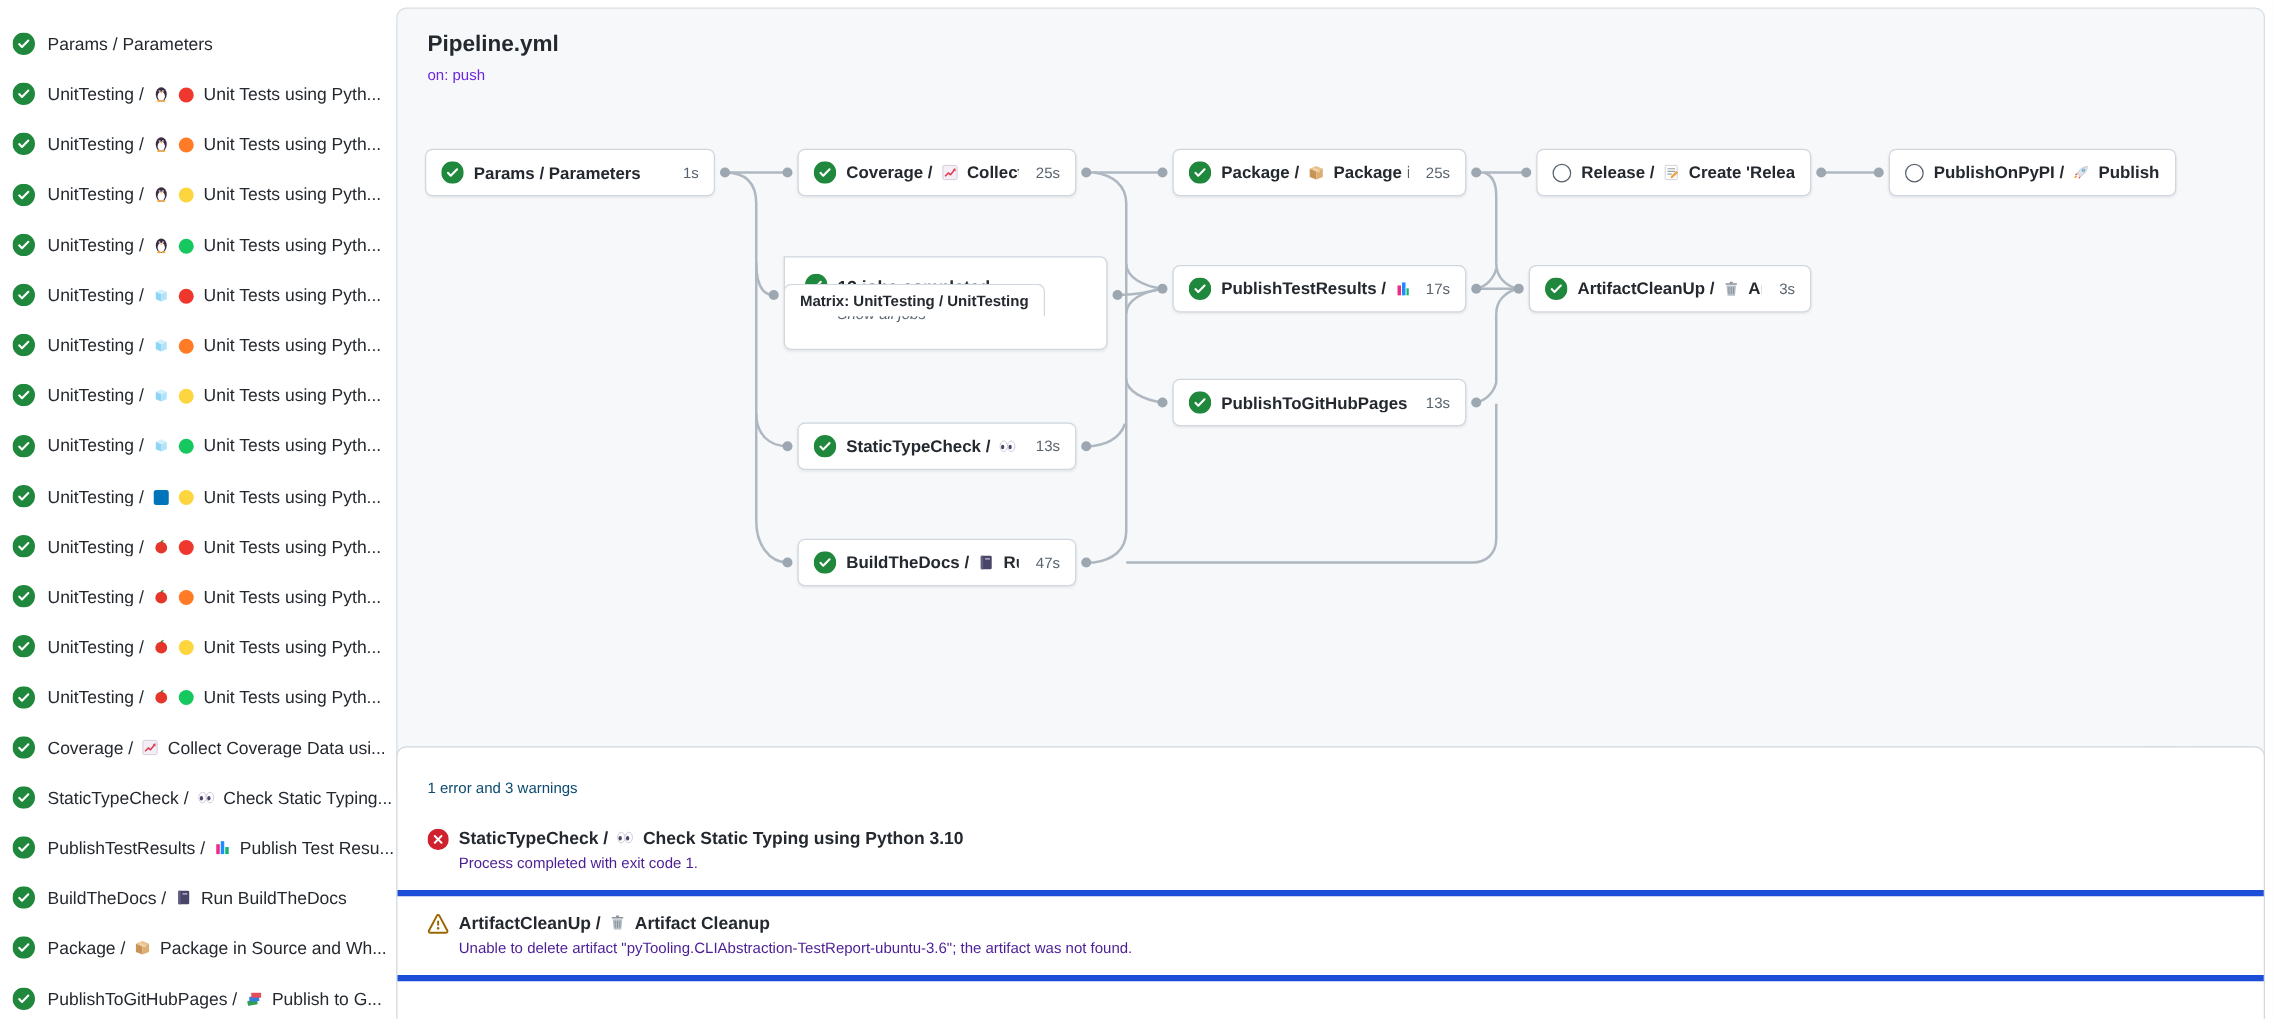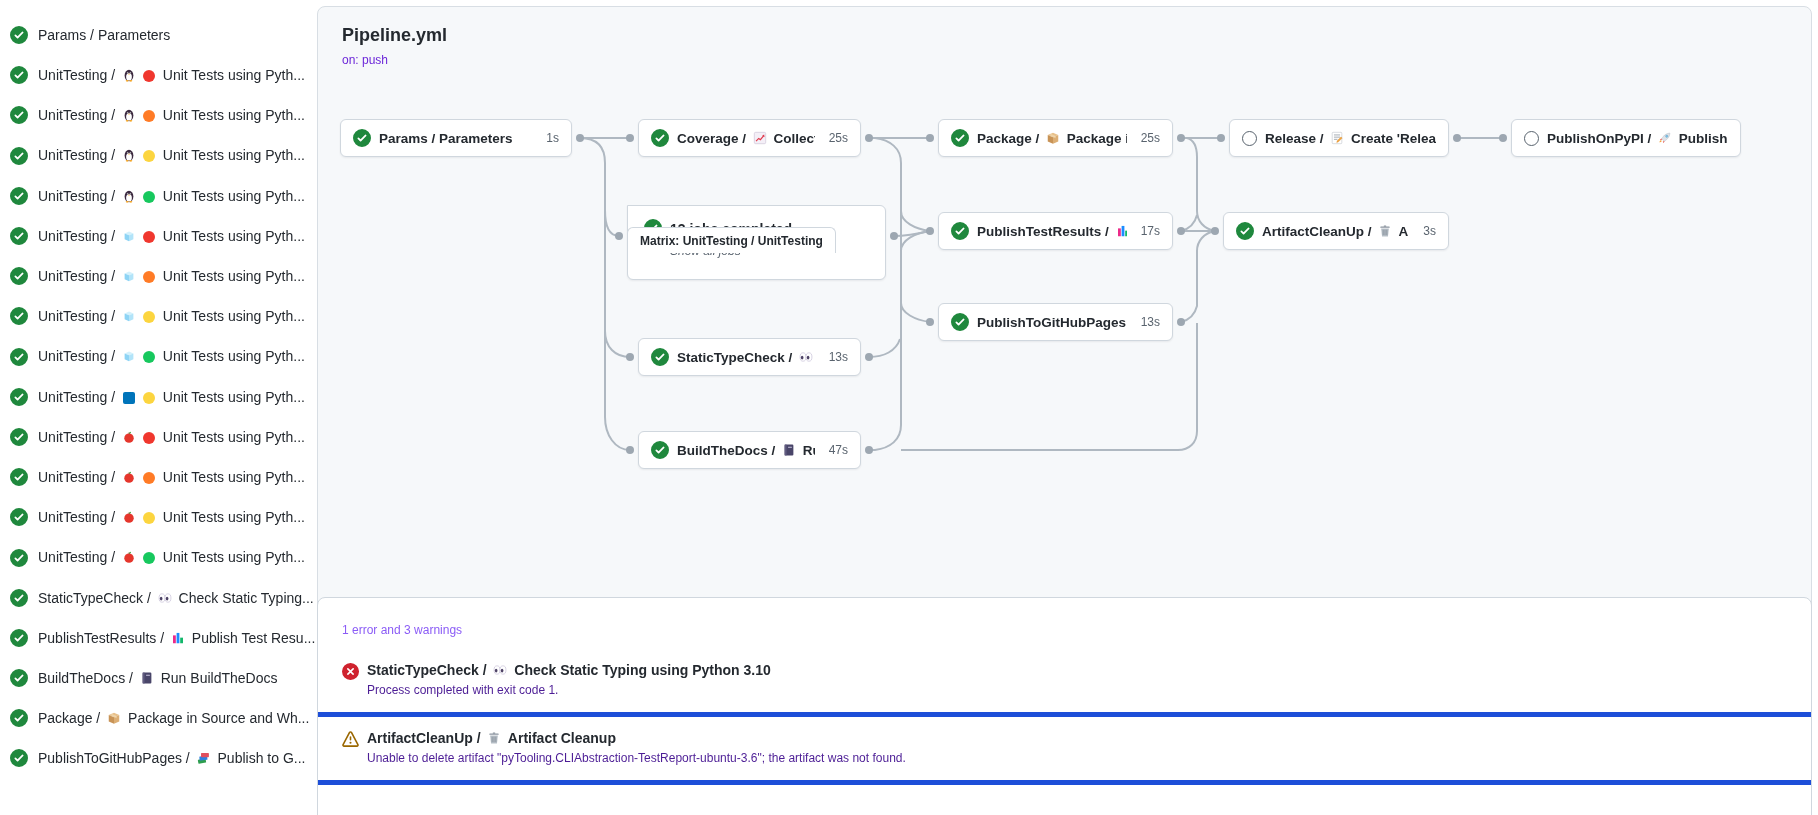"Coverage / Collect Coverage Data" div.sidebar-item { html: none -> <div> <span> <svg> <path></path> </svg> </span> <span><span>Coverage / </span><span> <svg> <rect></rect> <polyline></polyline> <polygon></polygon> </svg> </span><span> Collect Coverage Data usi...</span></span> </div> }
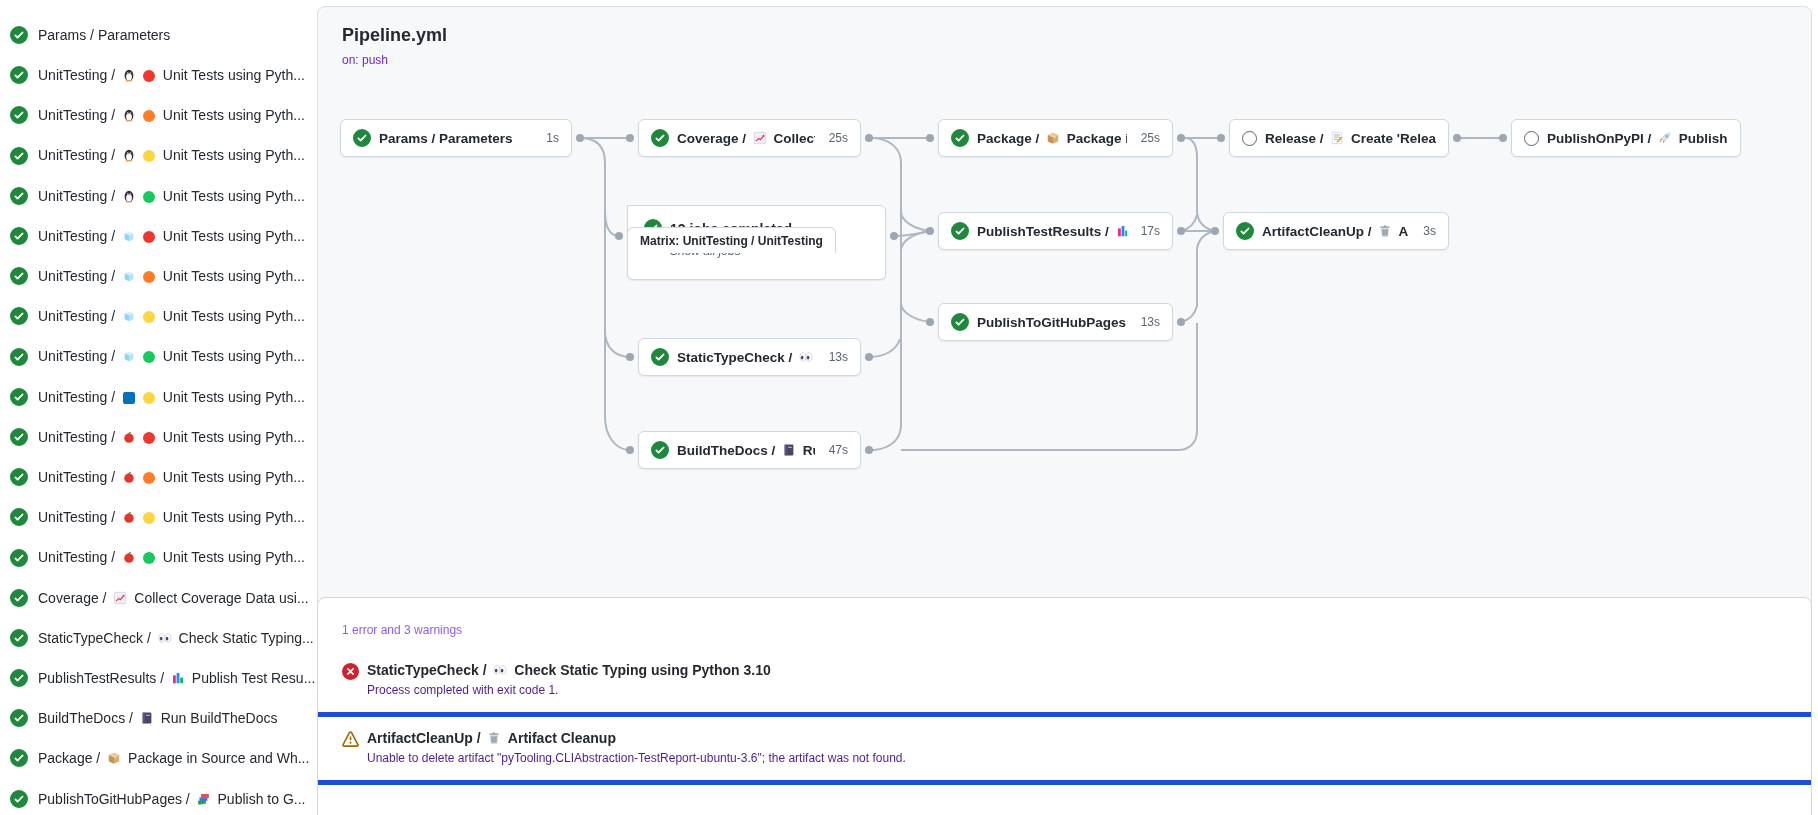"1 error and 3 warnings" .ann-summary { color: #8b5cf6 -> #0c4a6e }
